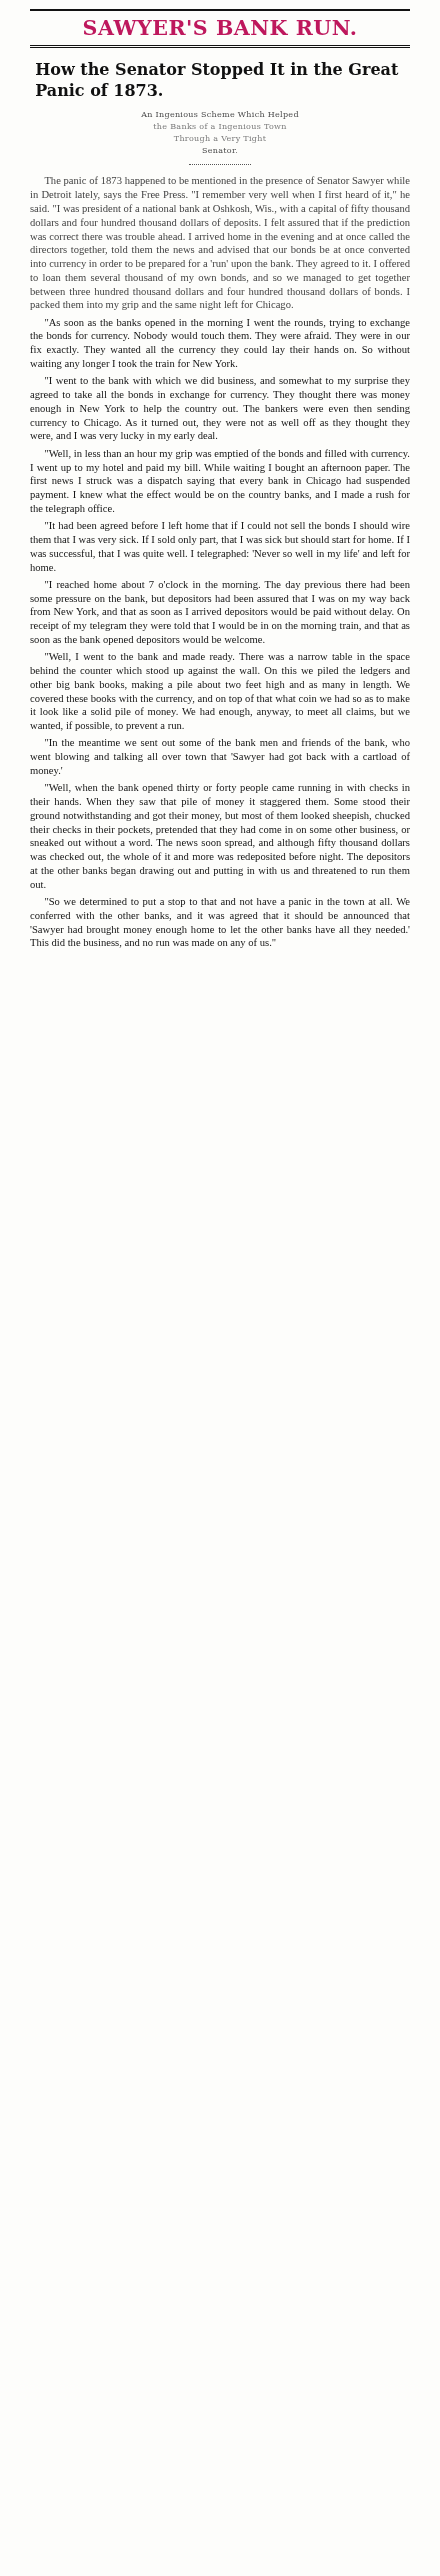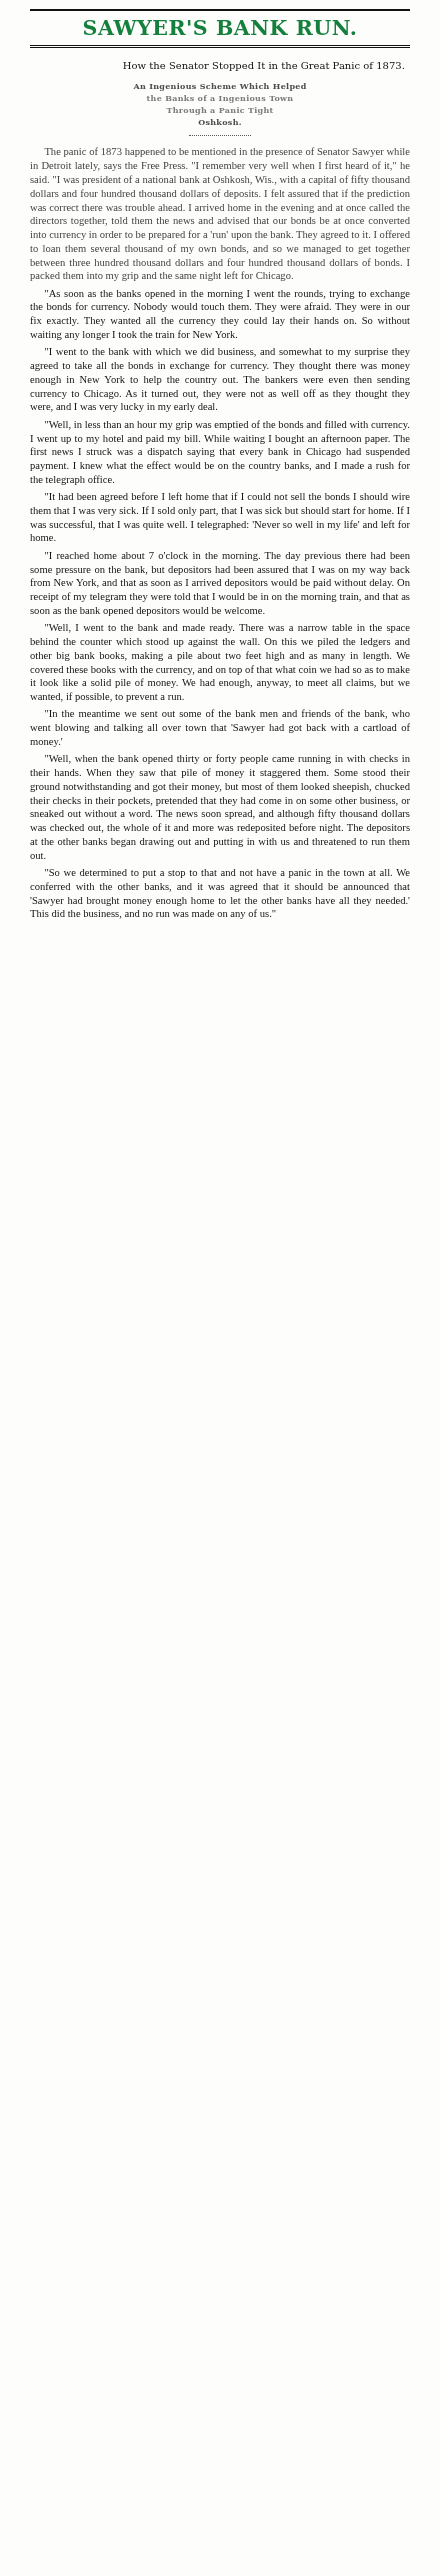"SAWYER'S BANK RUN." .headline { color: #15803d -> #be185d }
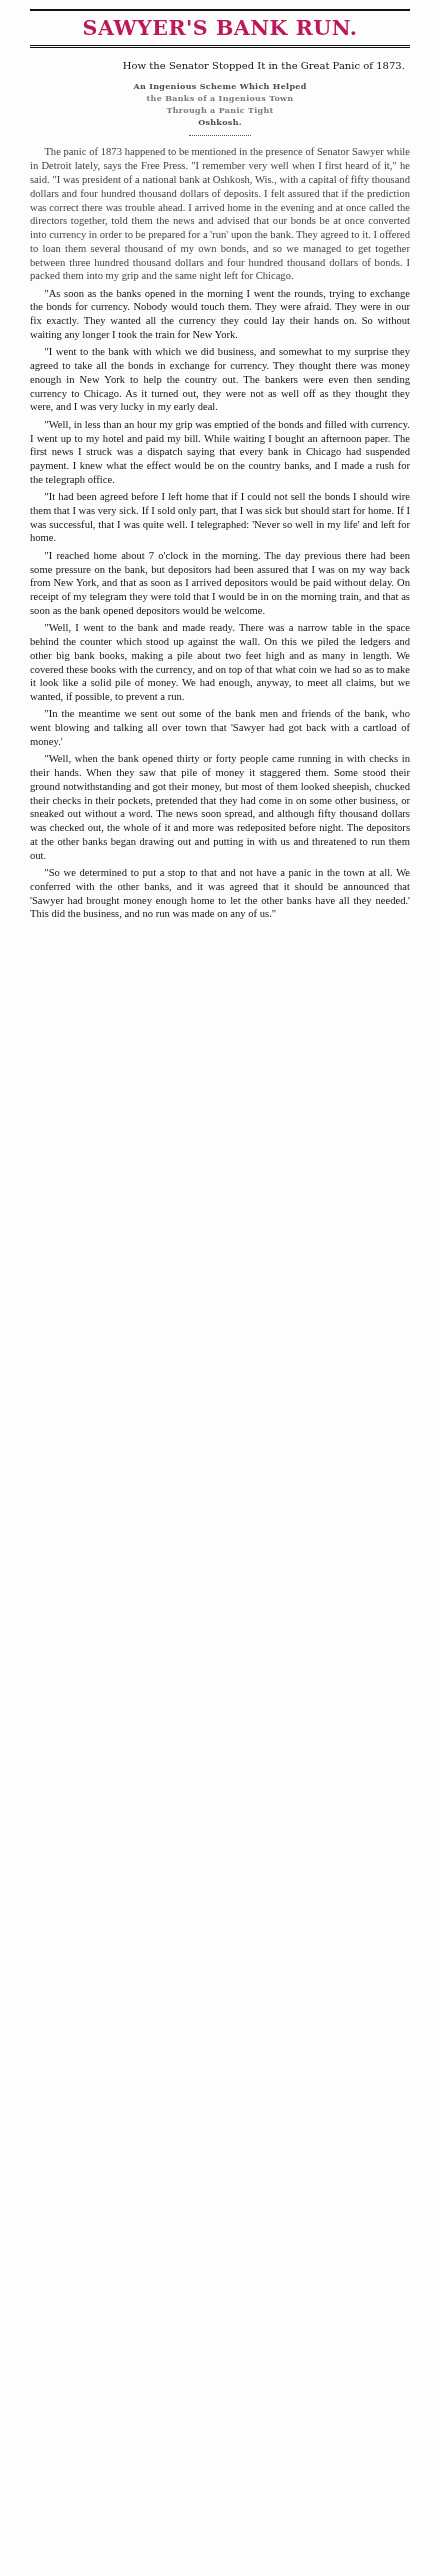"How the Senator Stopped It" .subhead { font-size: 10px -> 16px; font-weight: normal -> bold; text-align: right -> left }
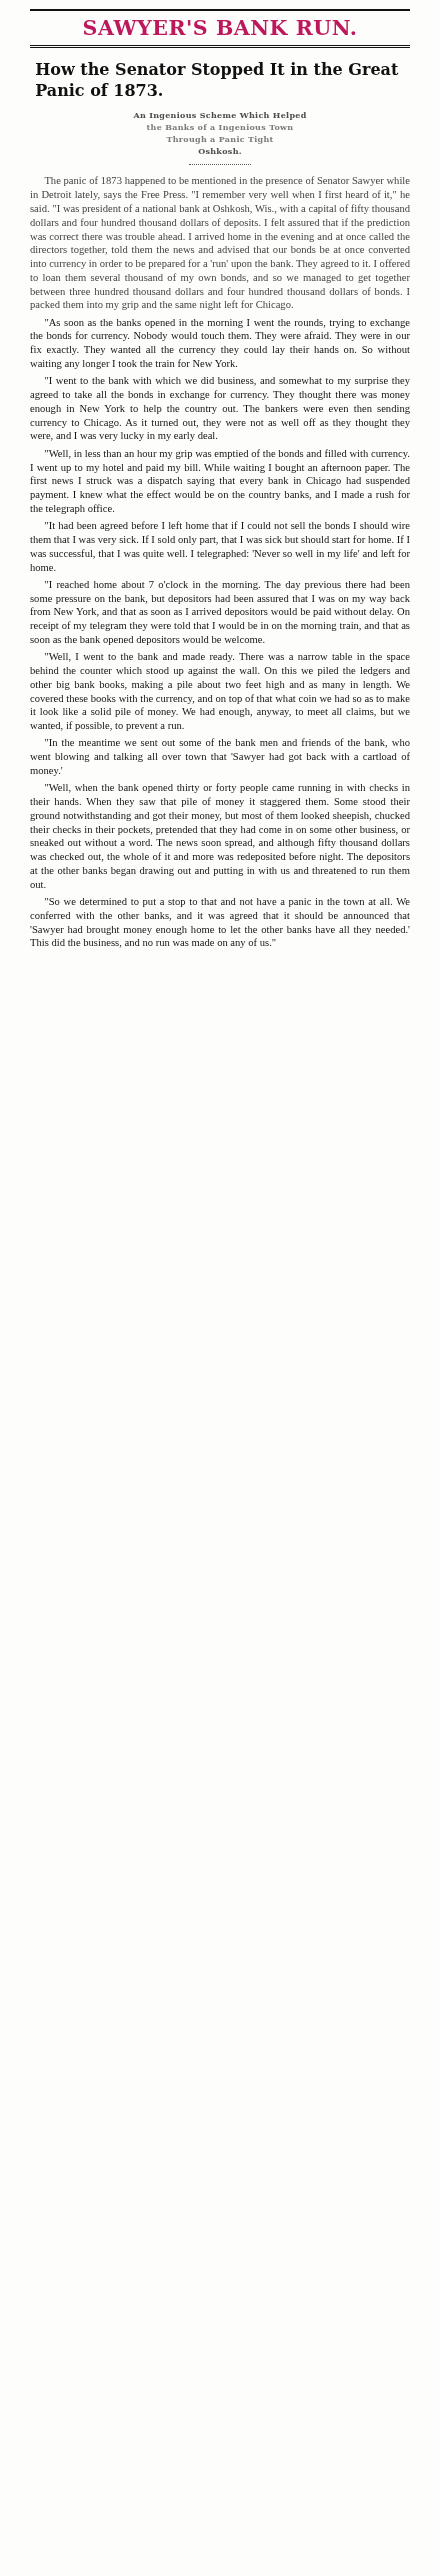"An Ingenious Scheme Which Helped" .deck { font-weight: bold -> normal }
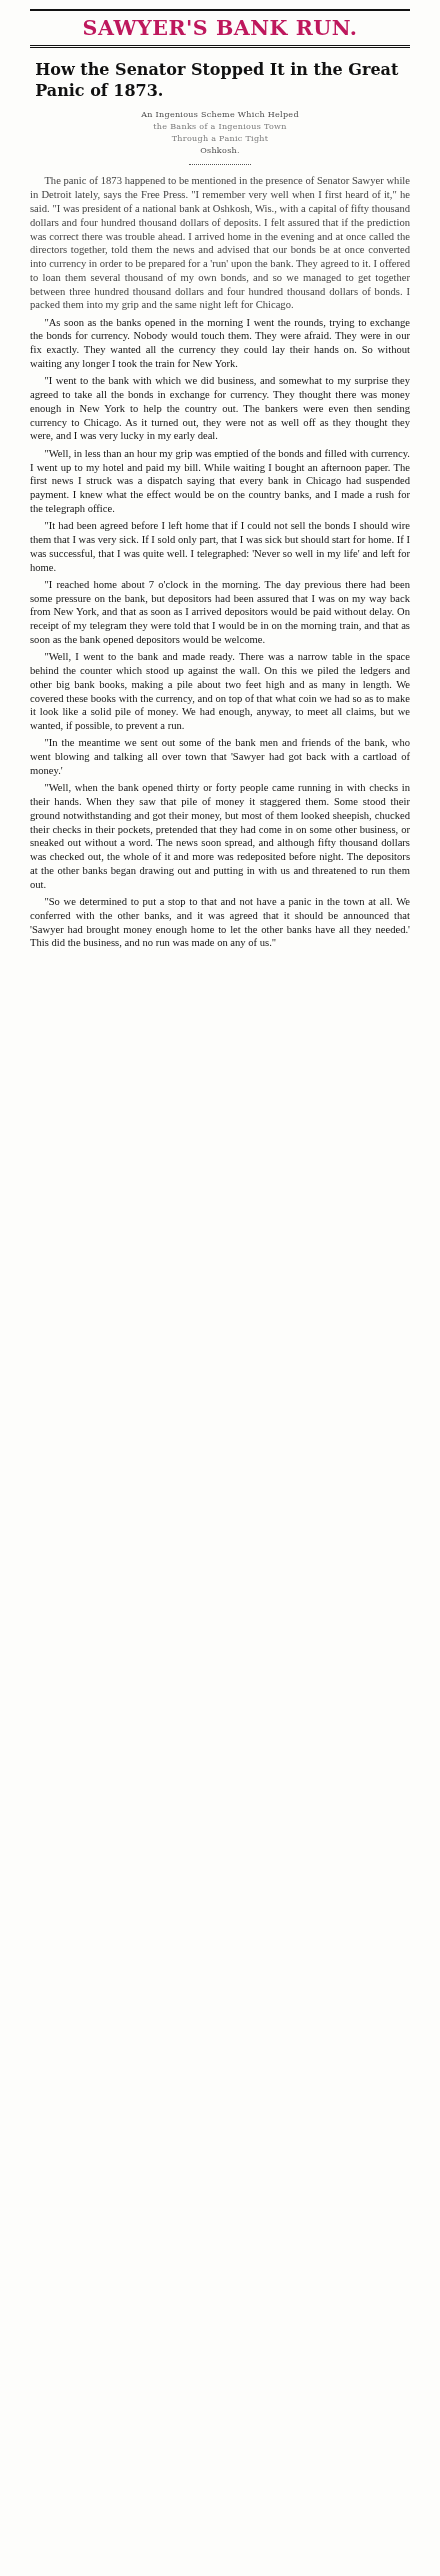"Through a Panic Tight" div.faded { text: Panic -> Very }
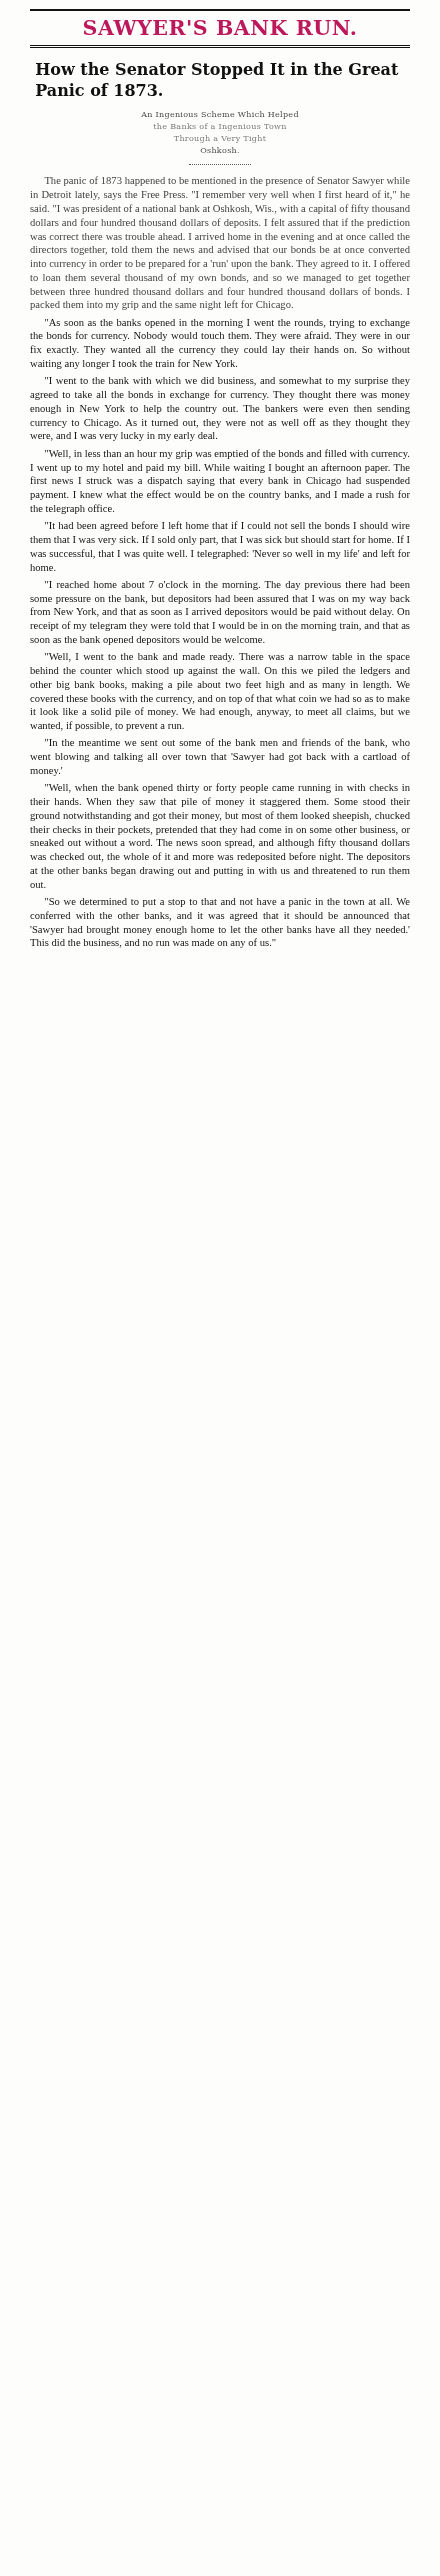"Oshkosh." div { text: Oshkosh -> Senator }
